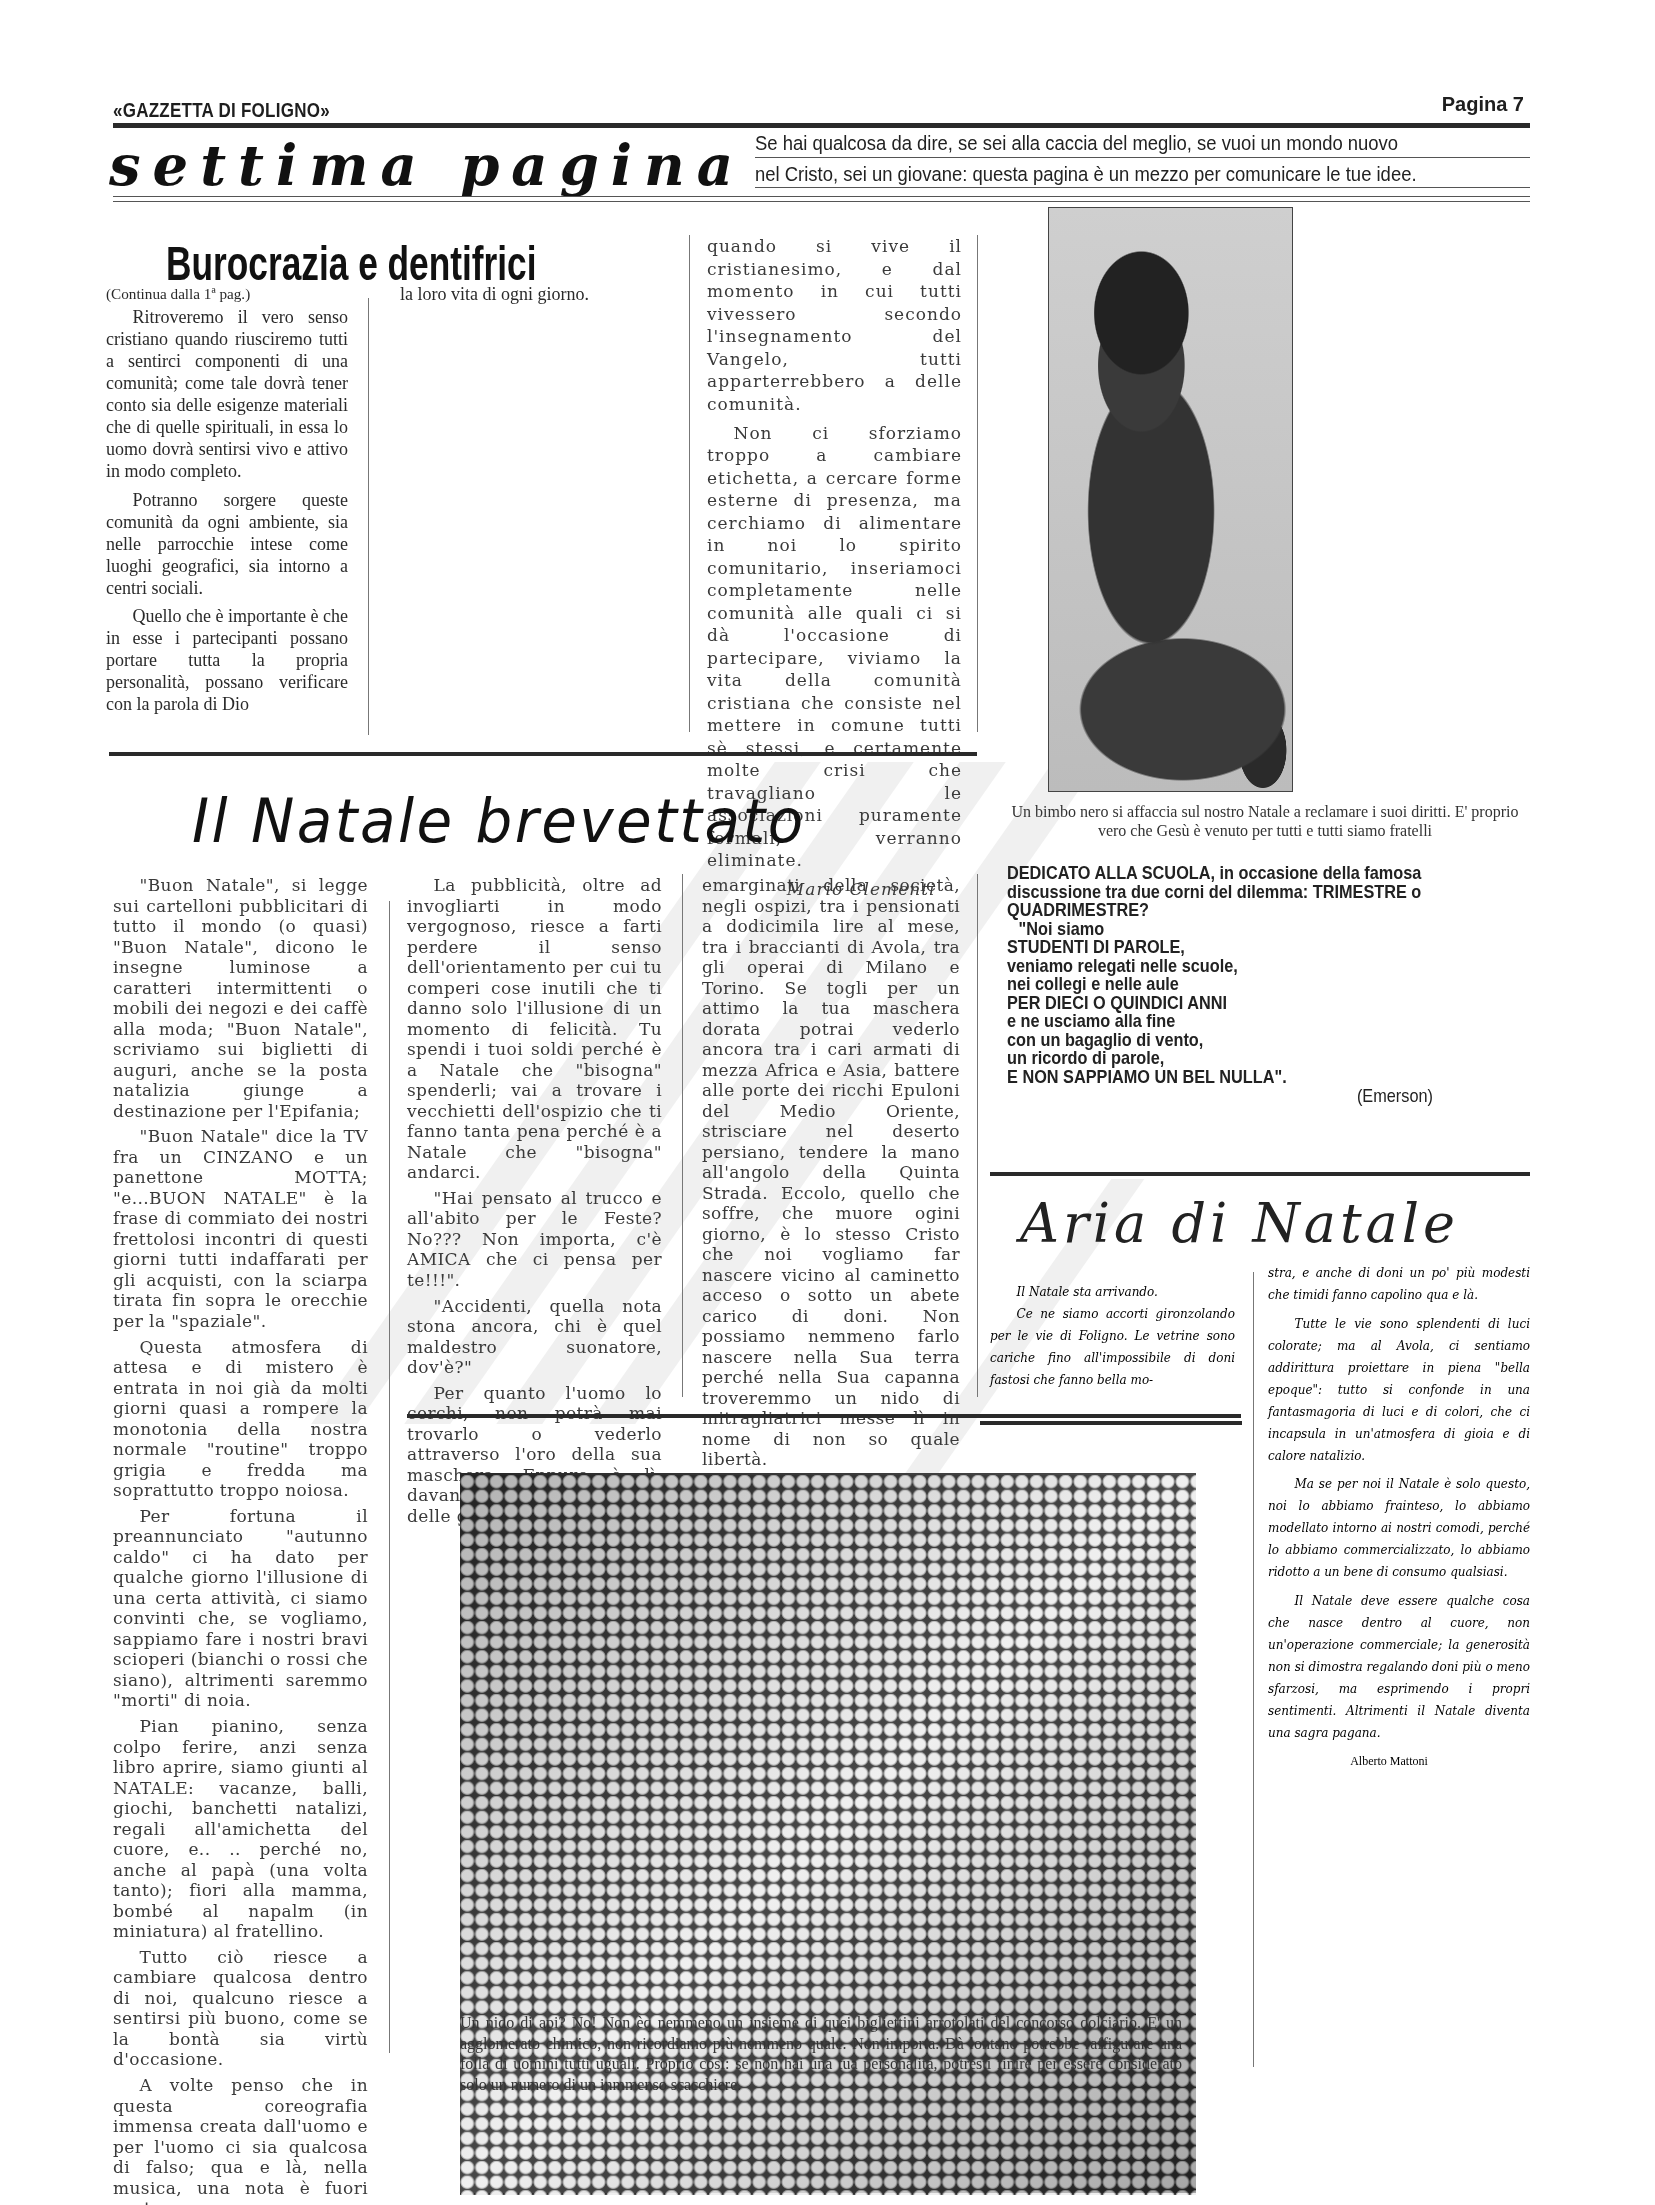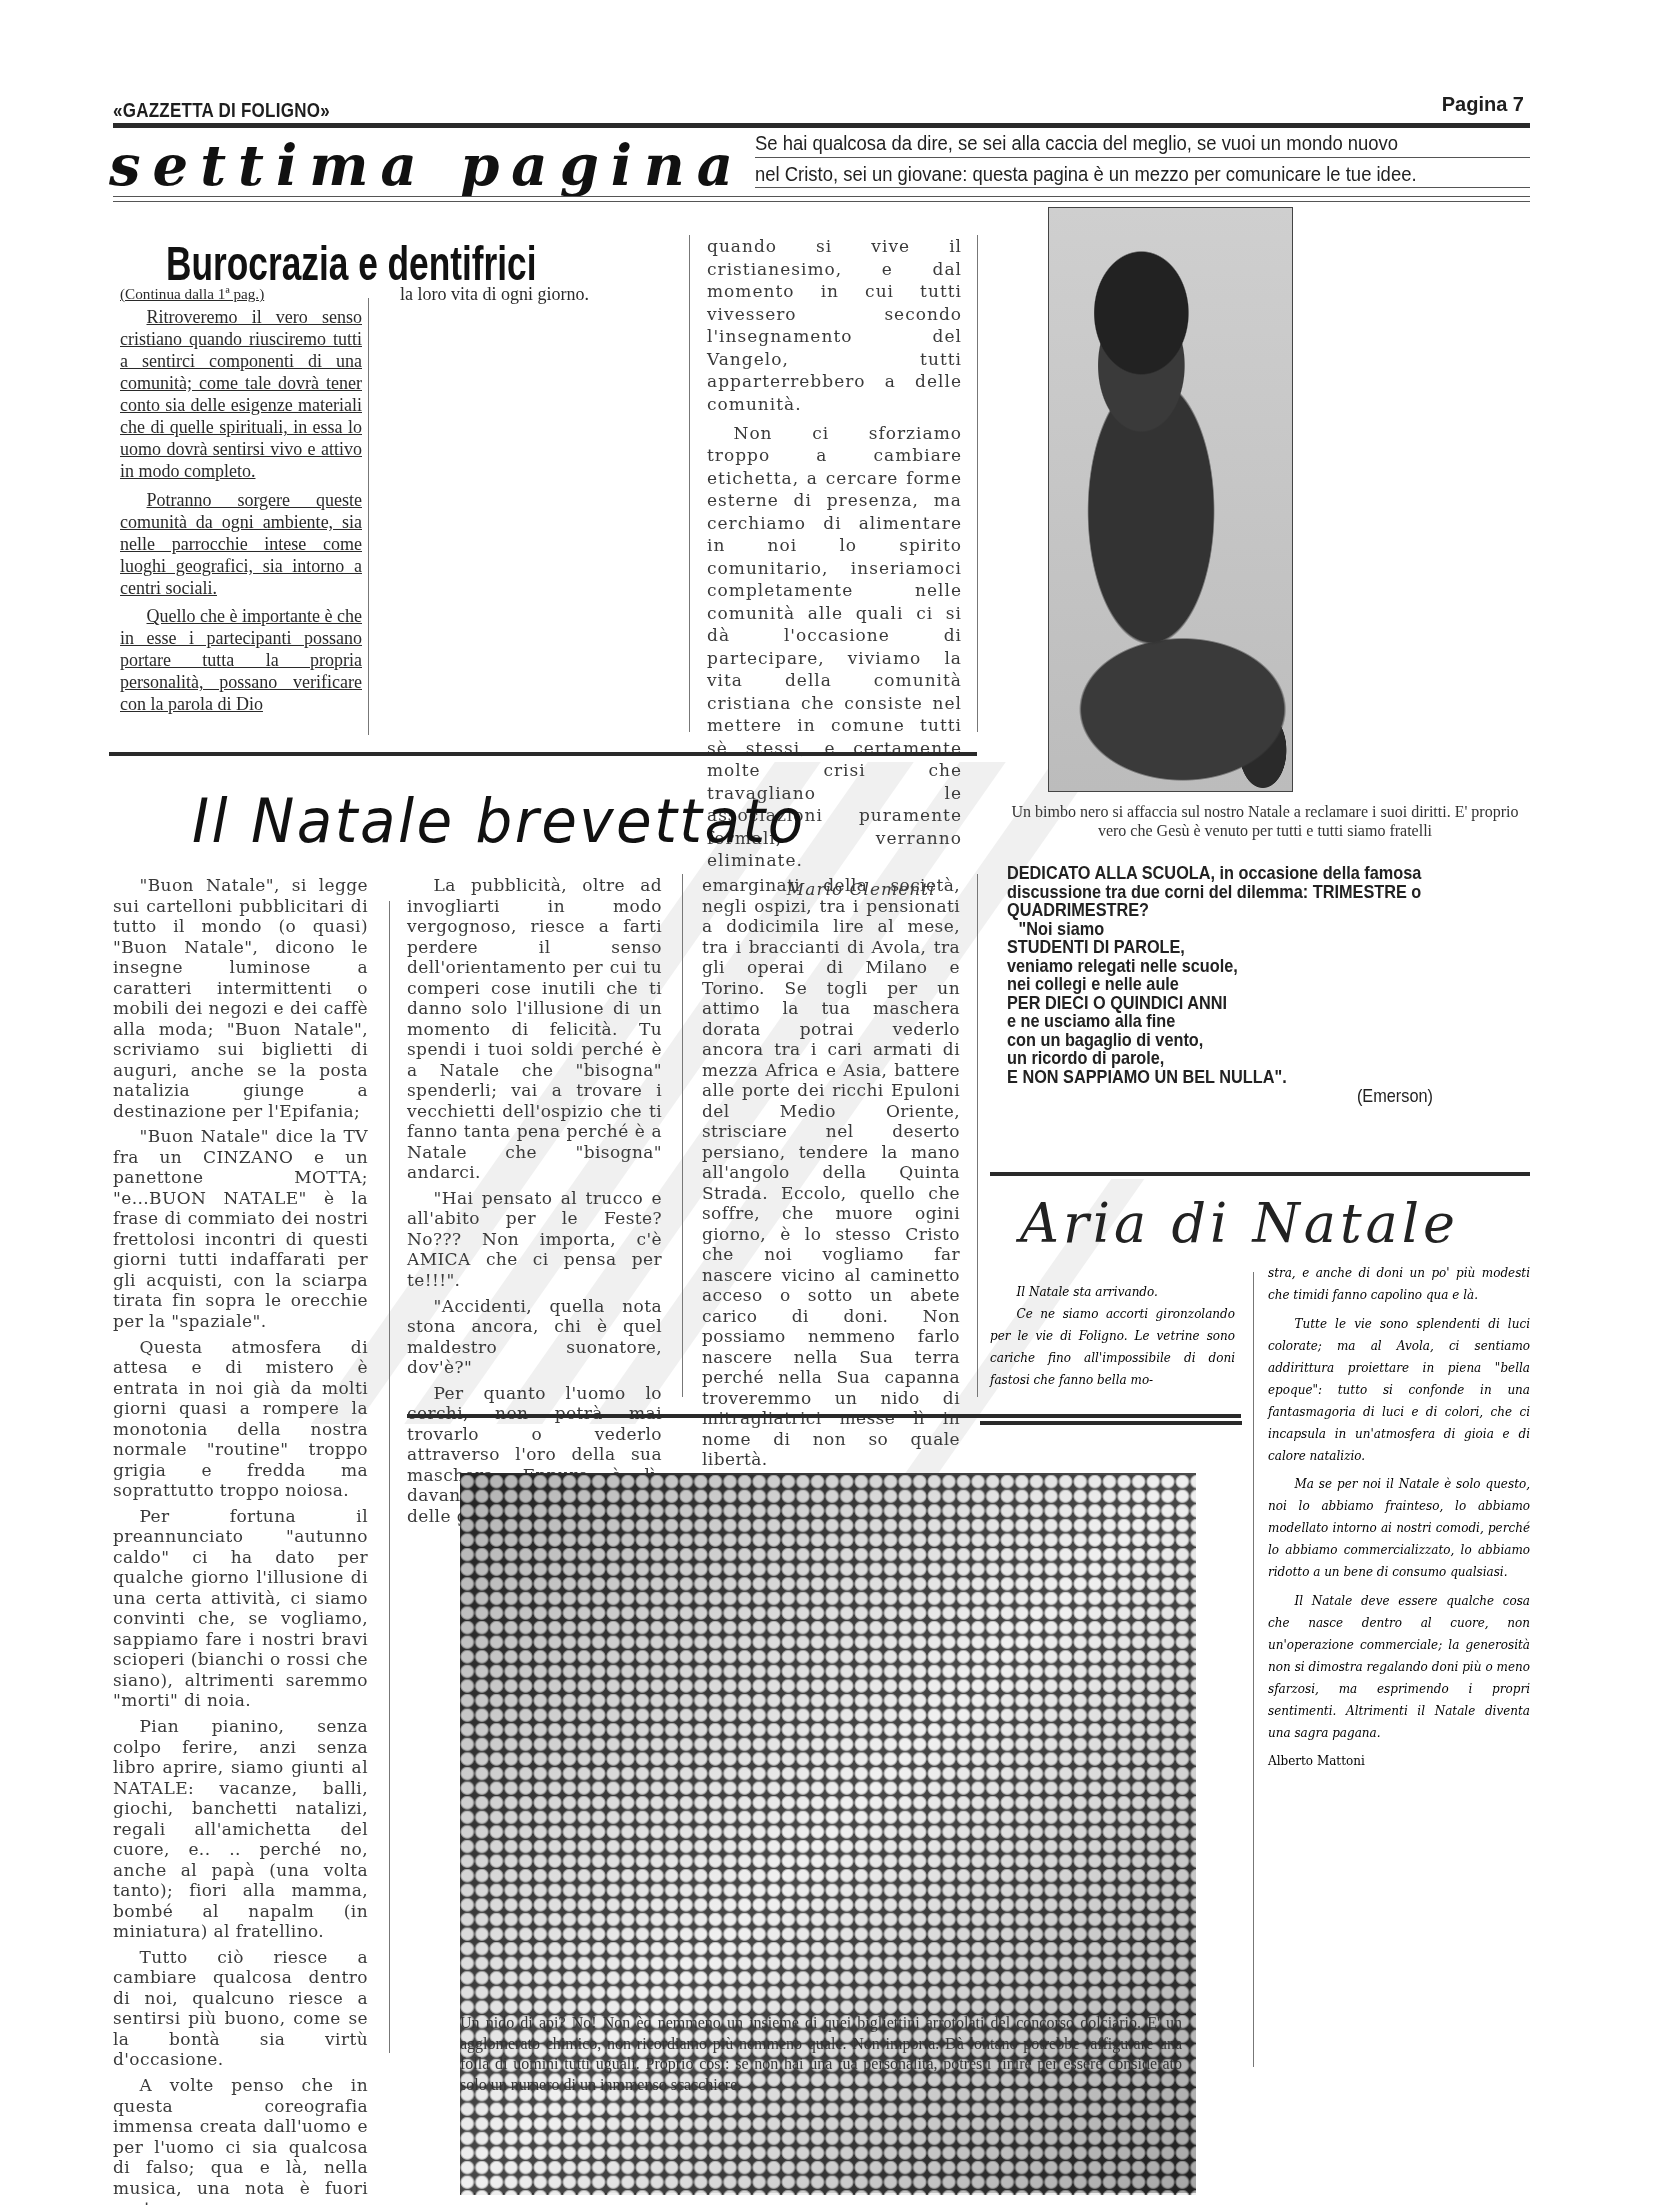"(Continua dalla 1ª pag.)" div.col { left: 120px -> 106px; text-decoration: underline -> none }
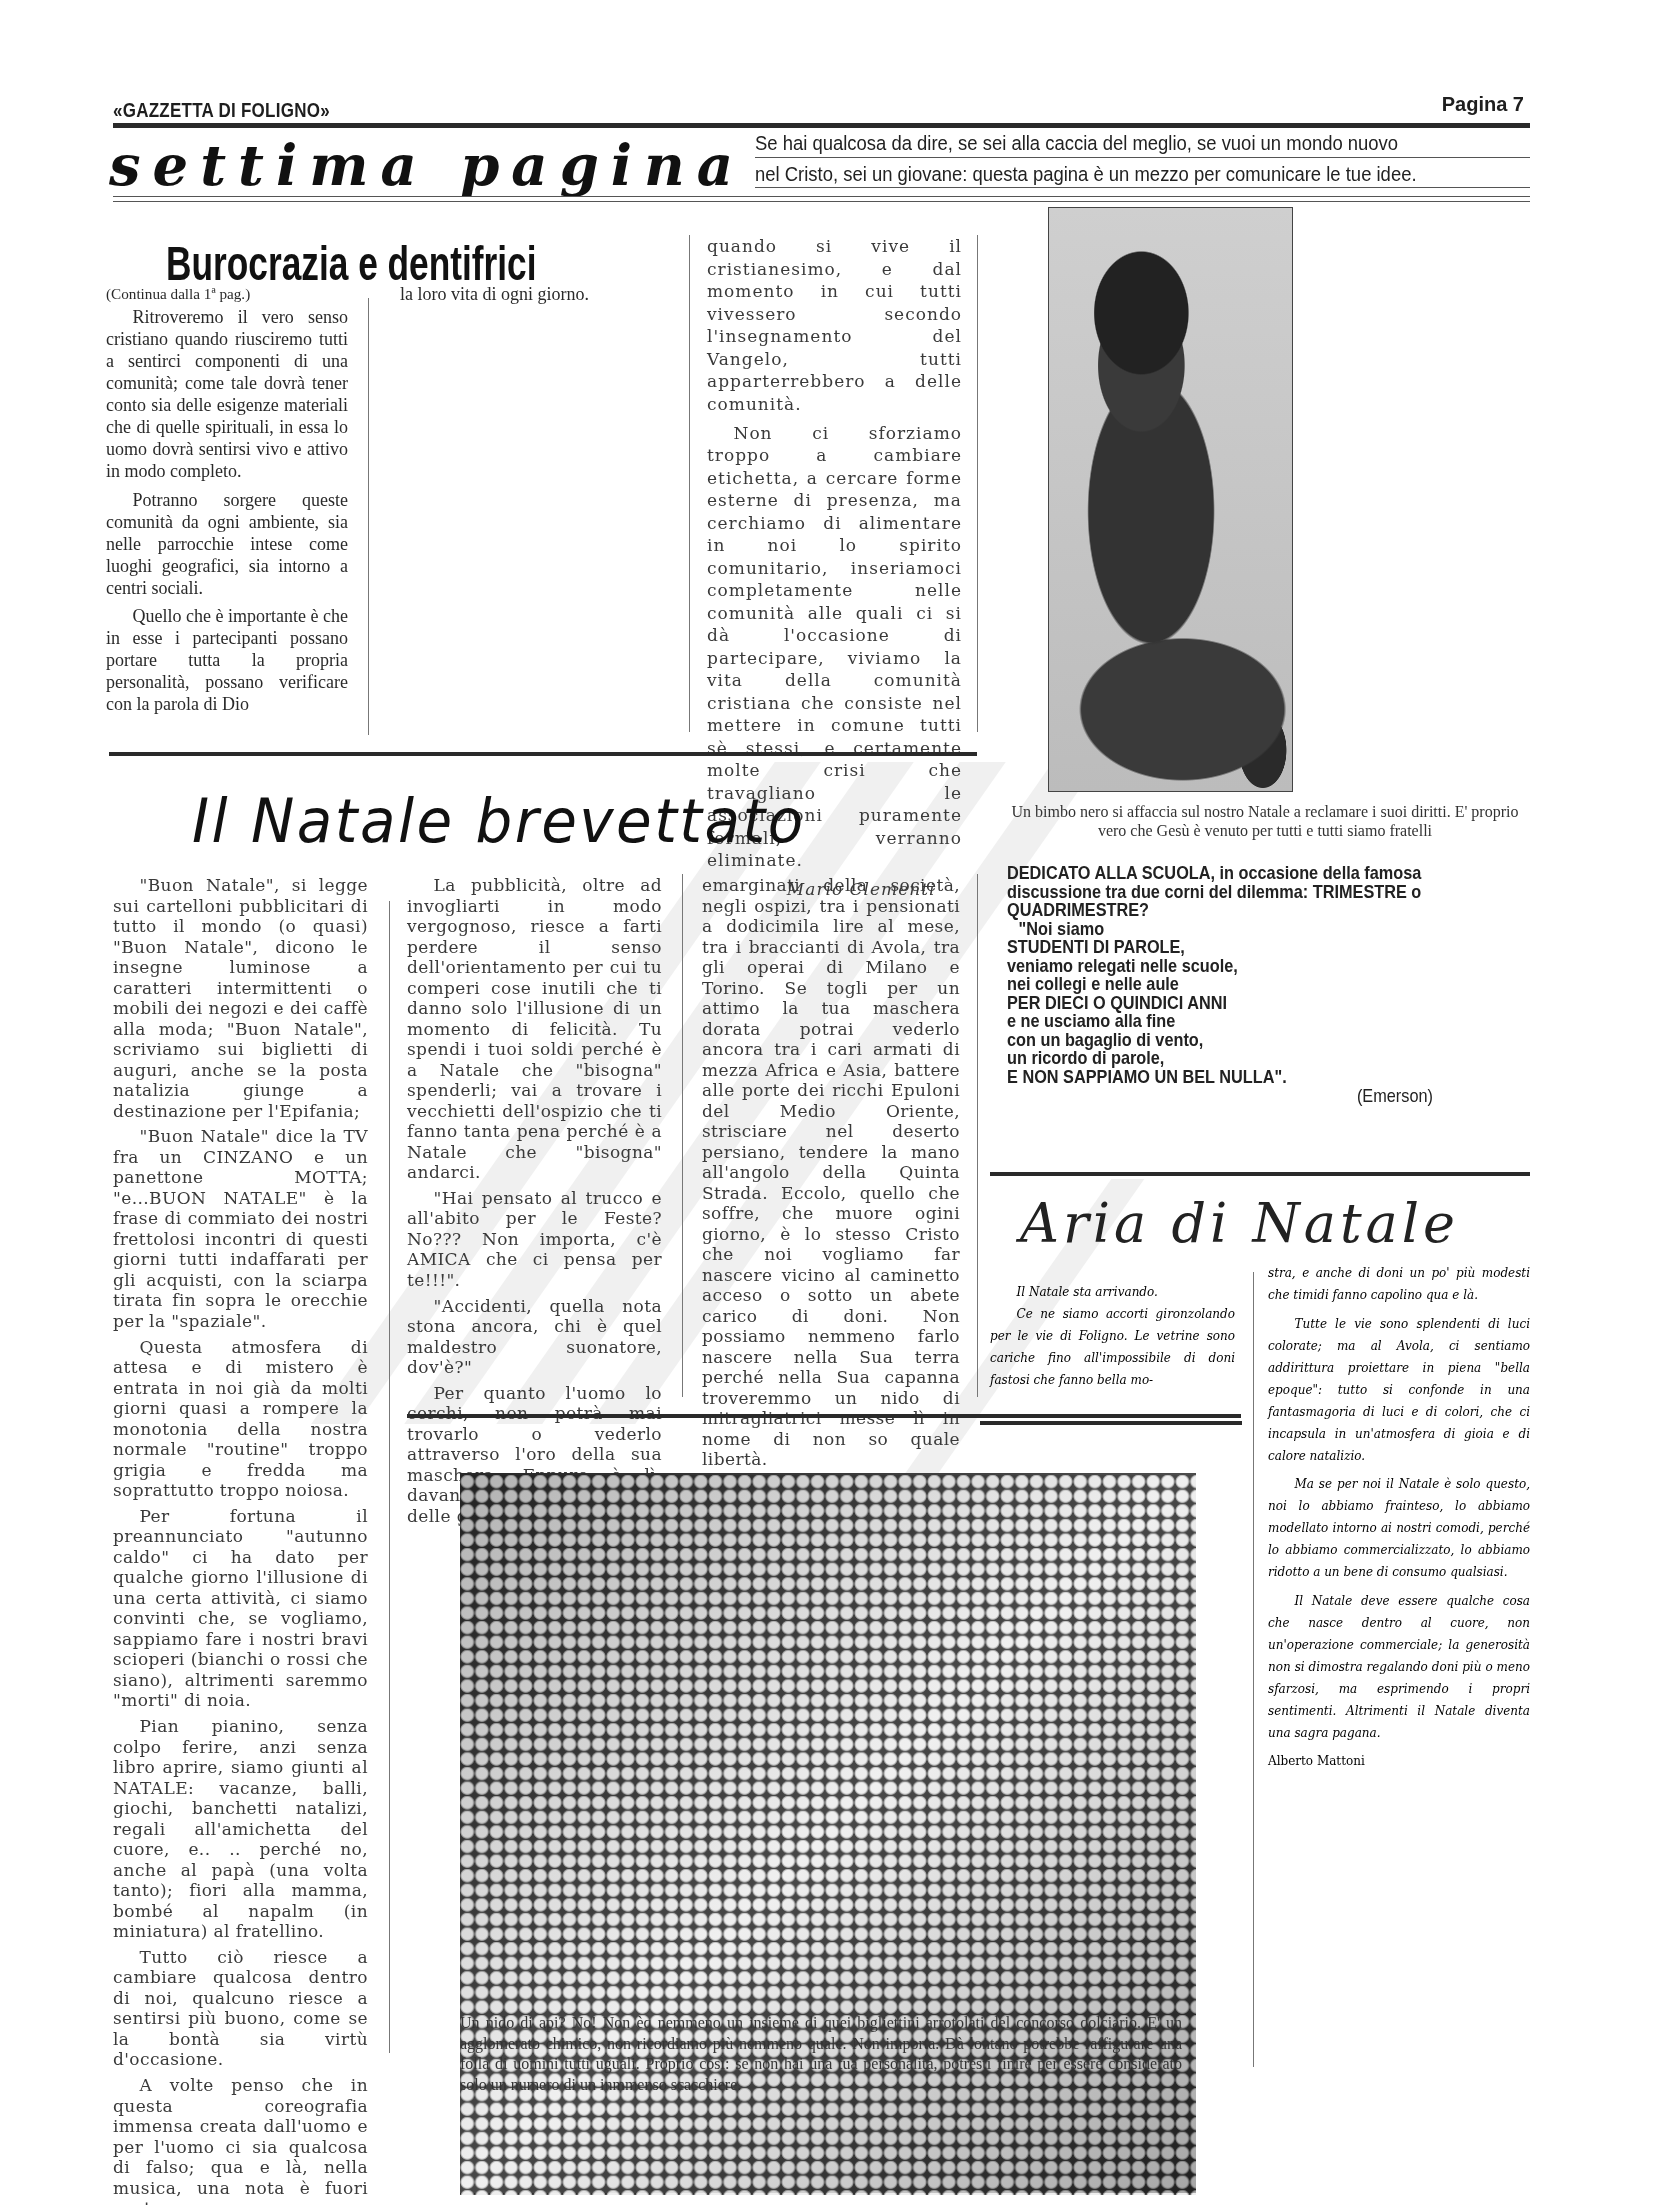"Alberto Mattoni" p.sig { font-family: none -> Liberation Serif, serif; text-align: left -> center }
